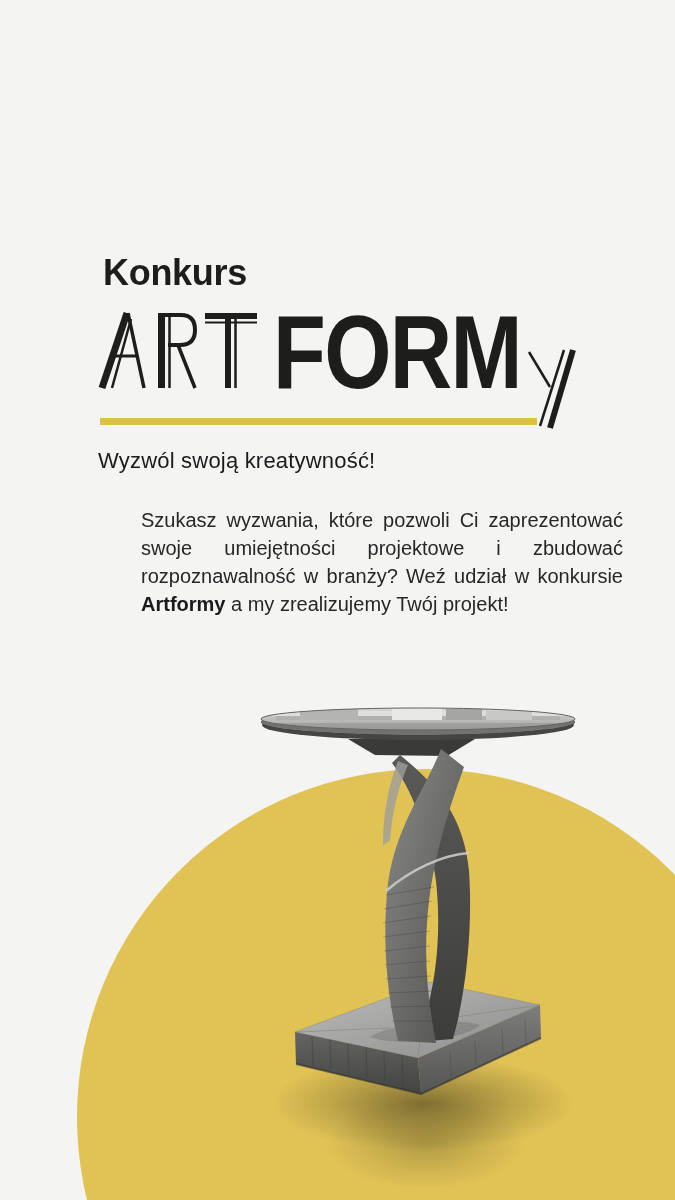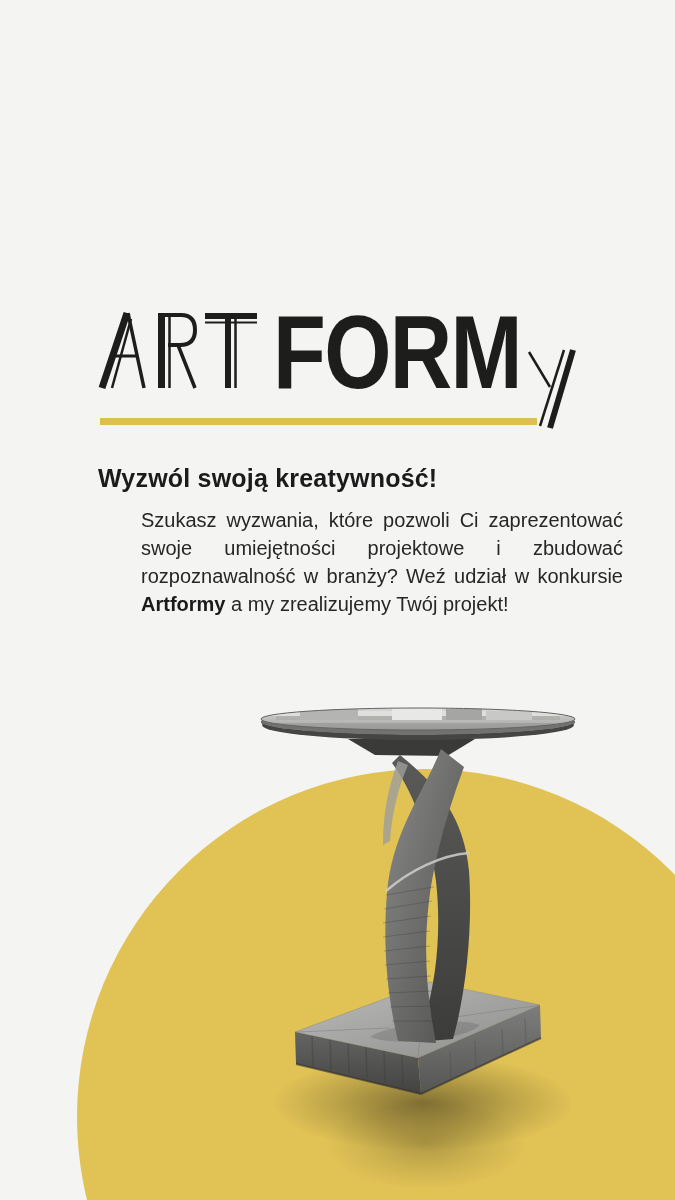"Konkurs" div.kicker { html: none -> <div>Konkurs</div> }
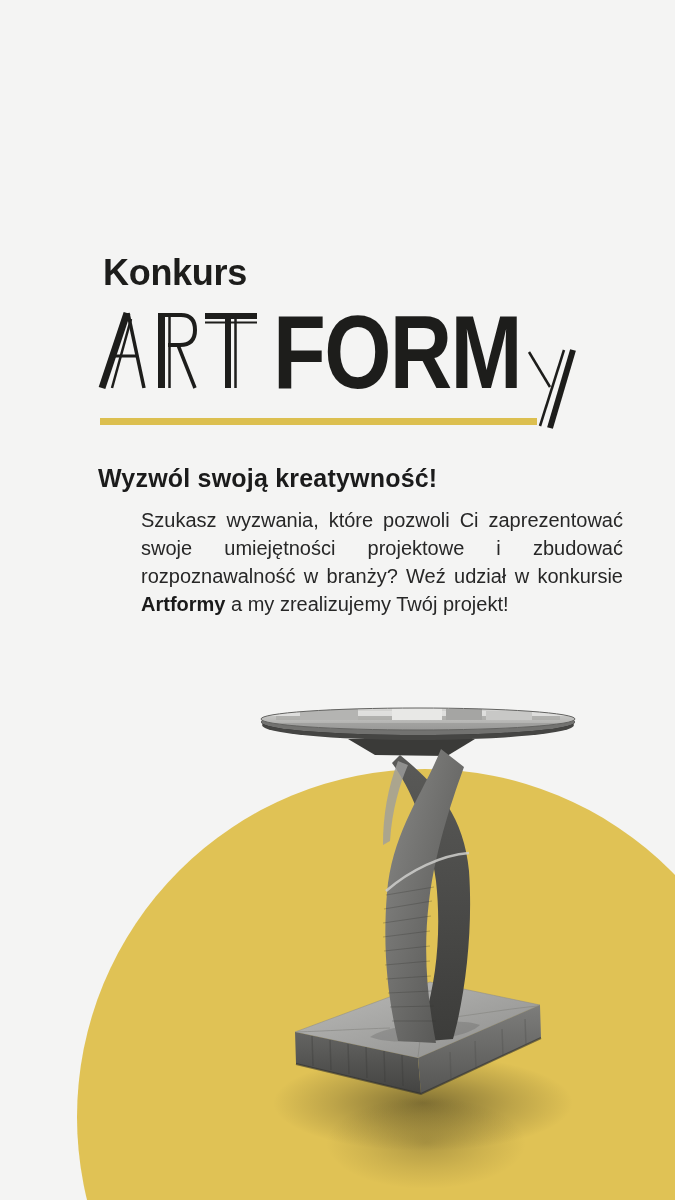"Wyzwól swoją kreatywność!" .headline { font-size: 25px -> 22px; font-weight: 700 -> 400; top: 464px -> 448px }
